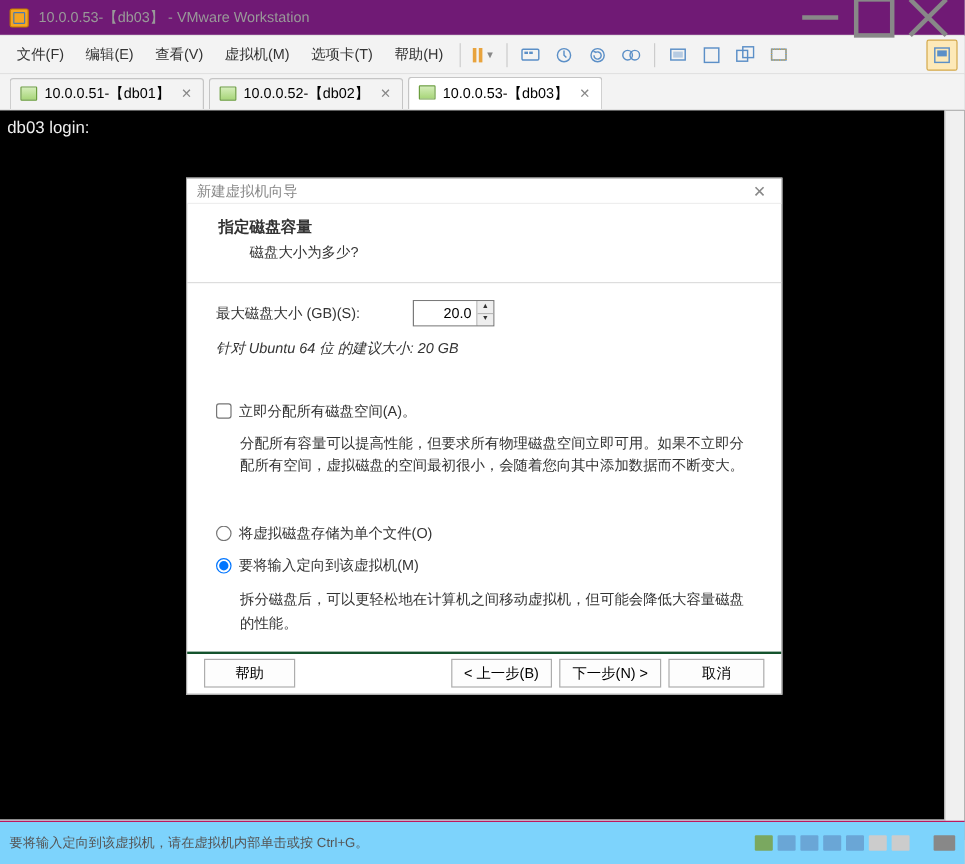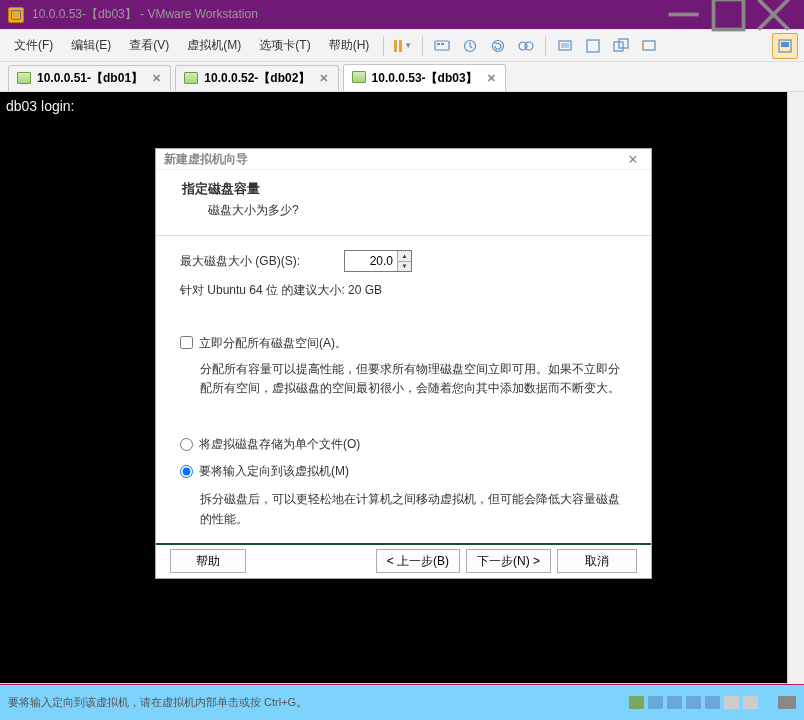"10.0.0.51-【db01】" .tab { font-weight: bold -> none }
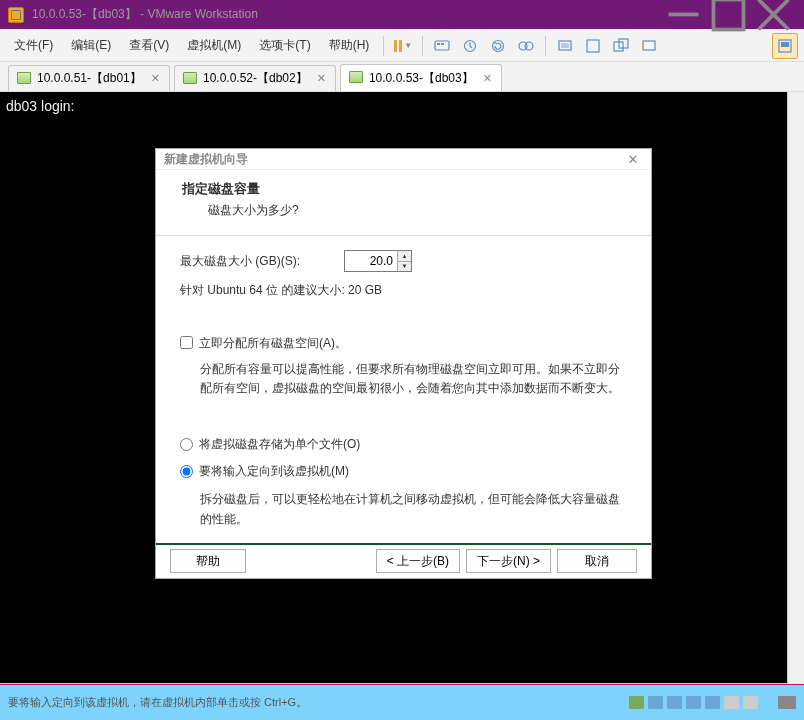"新建虚拟机向导" .wizard-title .wt-text { font-weight: bold -> none }
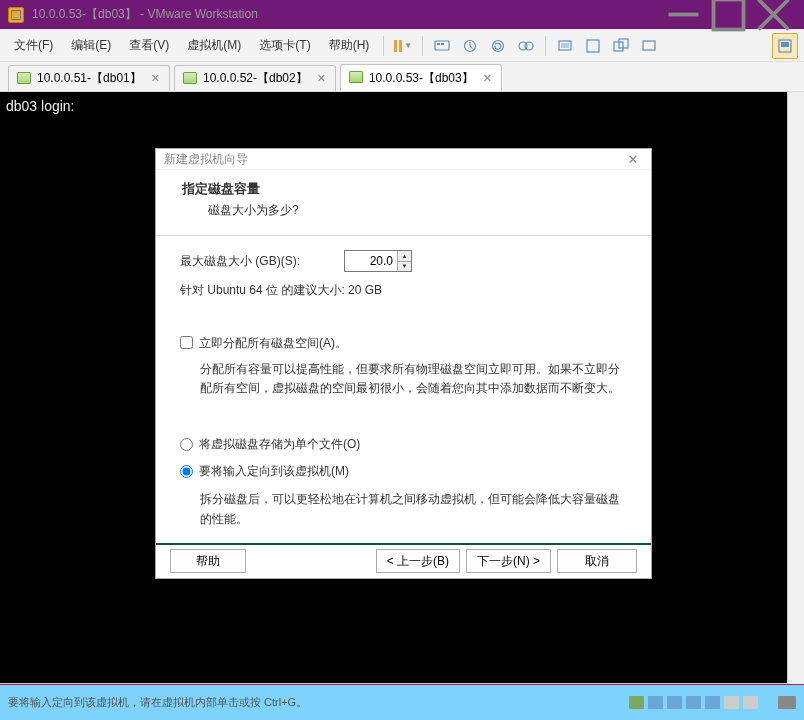"针对 Ubuntu 64 位 的建议大小:" .wb-row2 { font-style: none -> italic }
